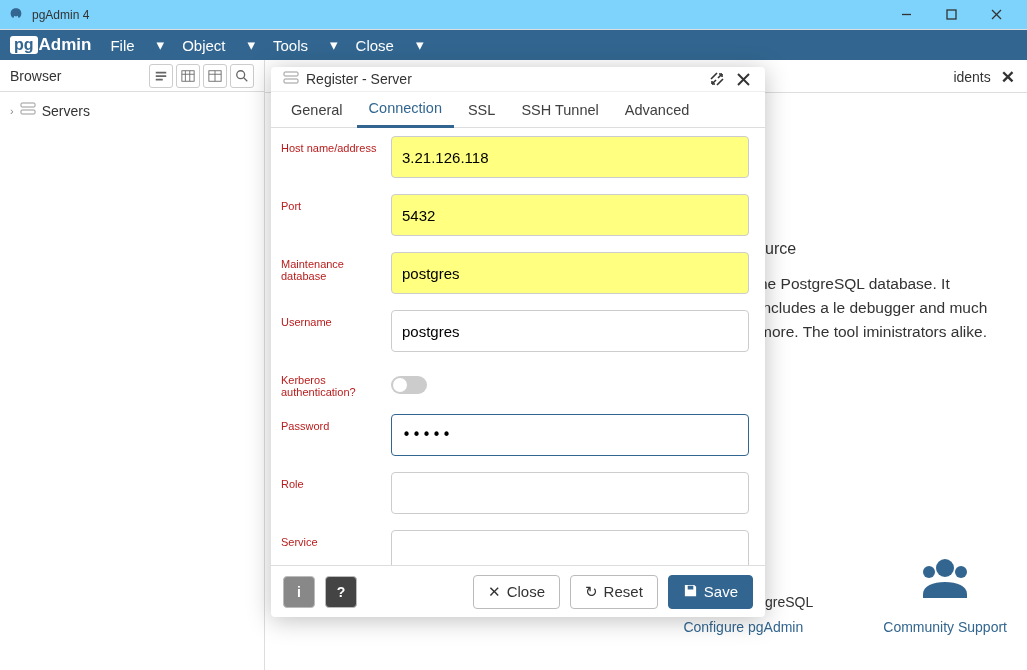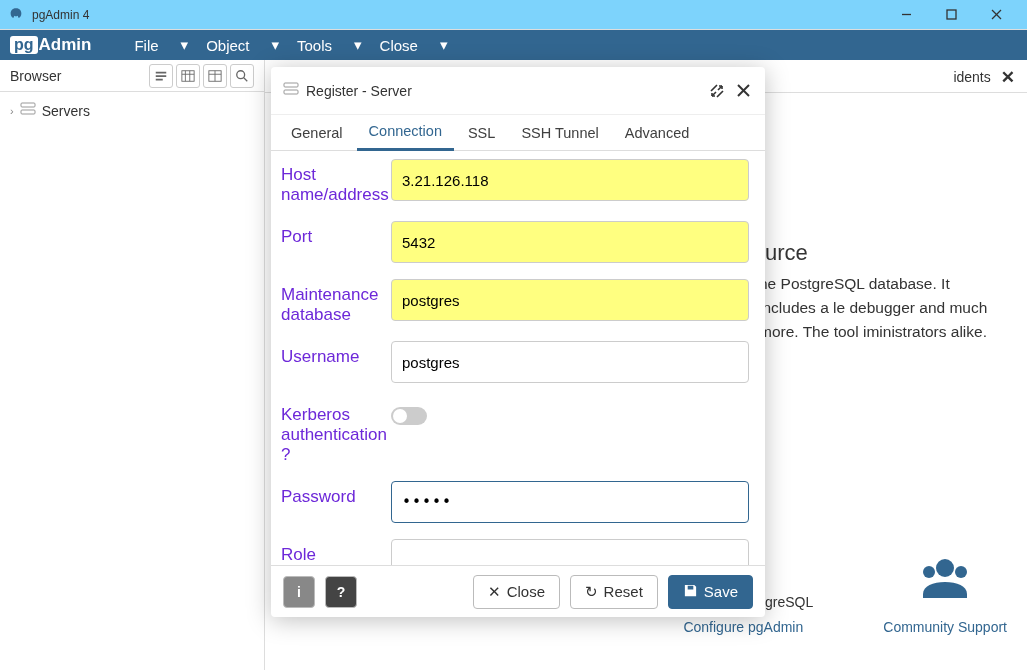"pg" .menubar .logo { margin-right: 34px -> 10px }
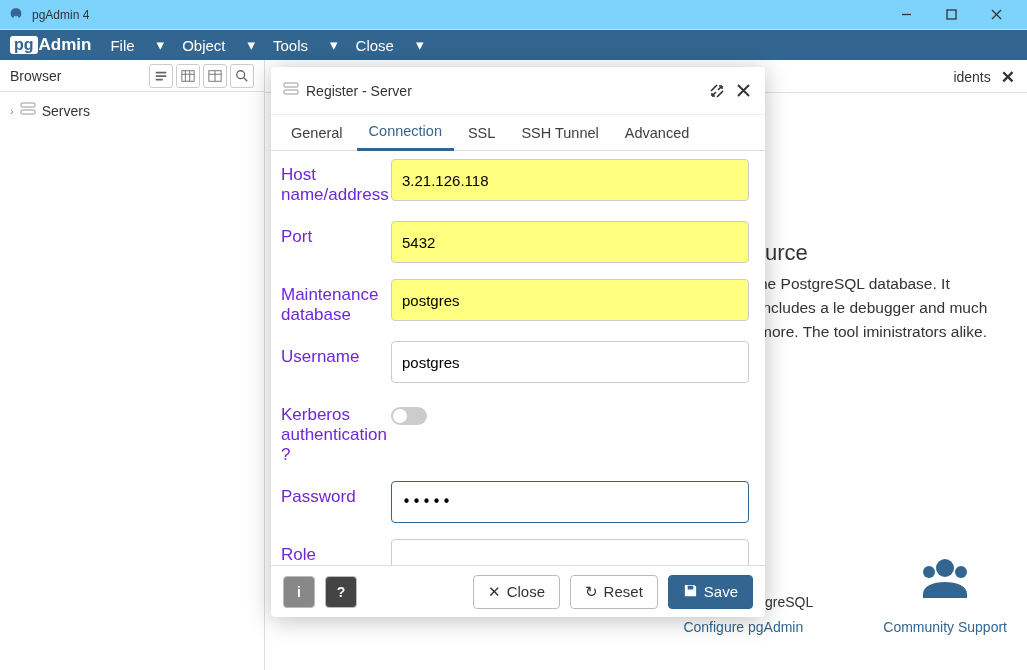"Register - Server" .dialog-title { height: 48px -> 25px }
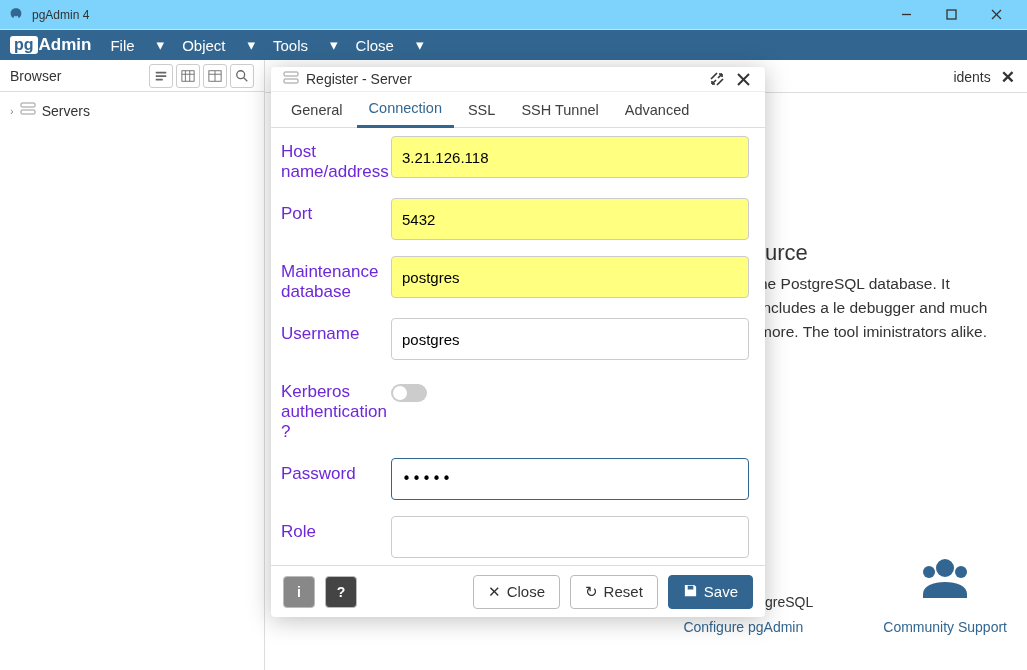"Host name/address" .field-row .flabel { color: #6d28d9 -> #b91c1c; font-size: 17px -> 11px }
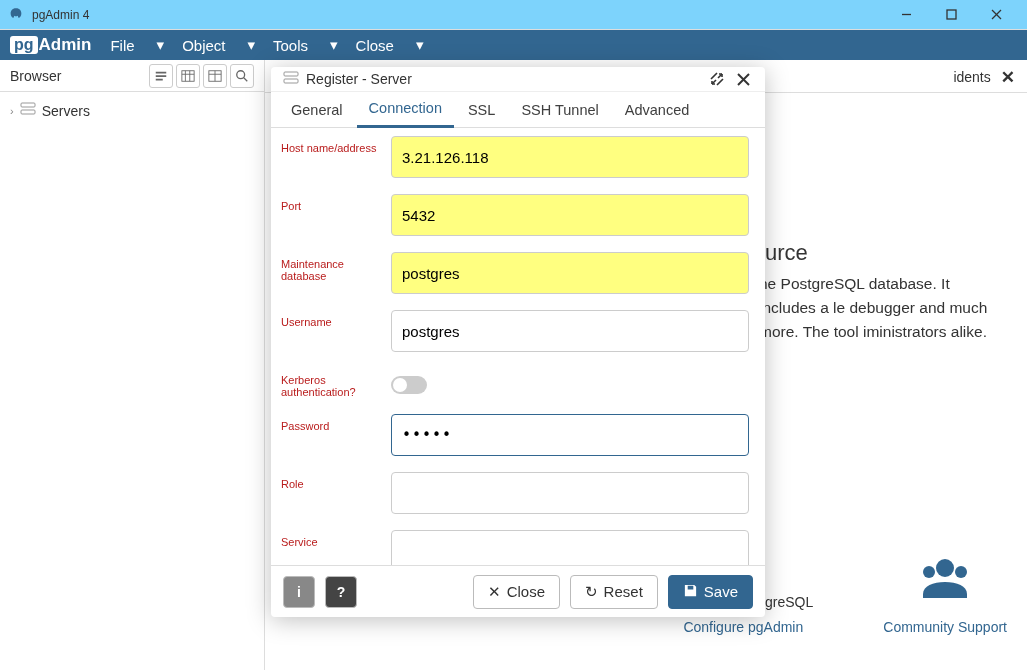"urce" .main-heading { font-size: 22px -> 16px }
